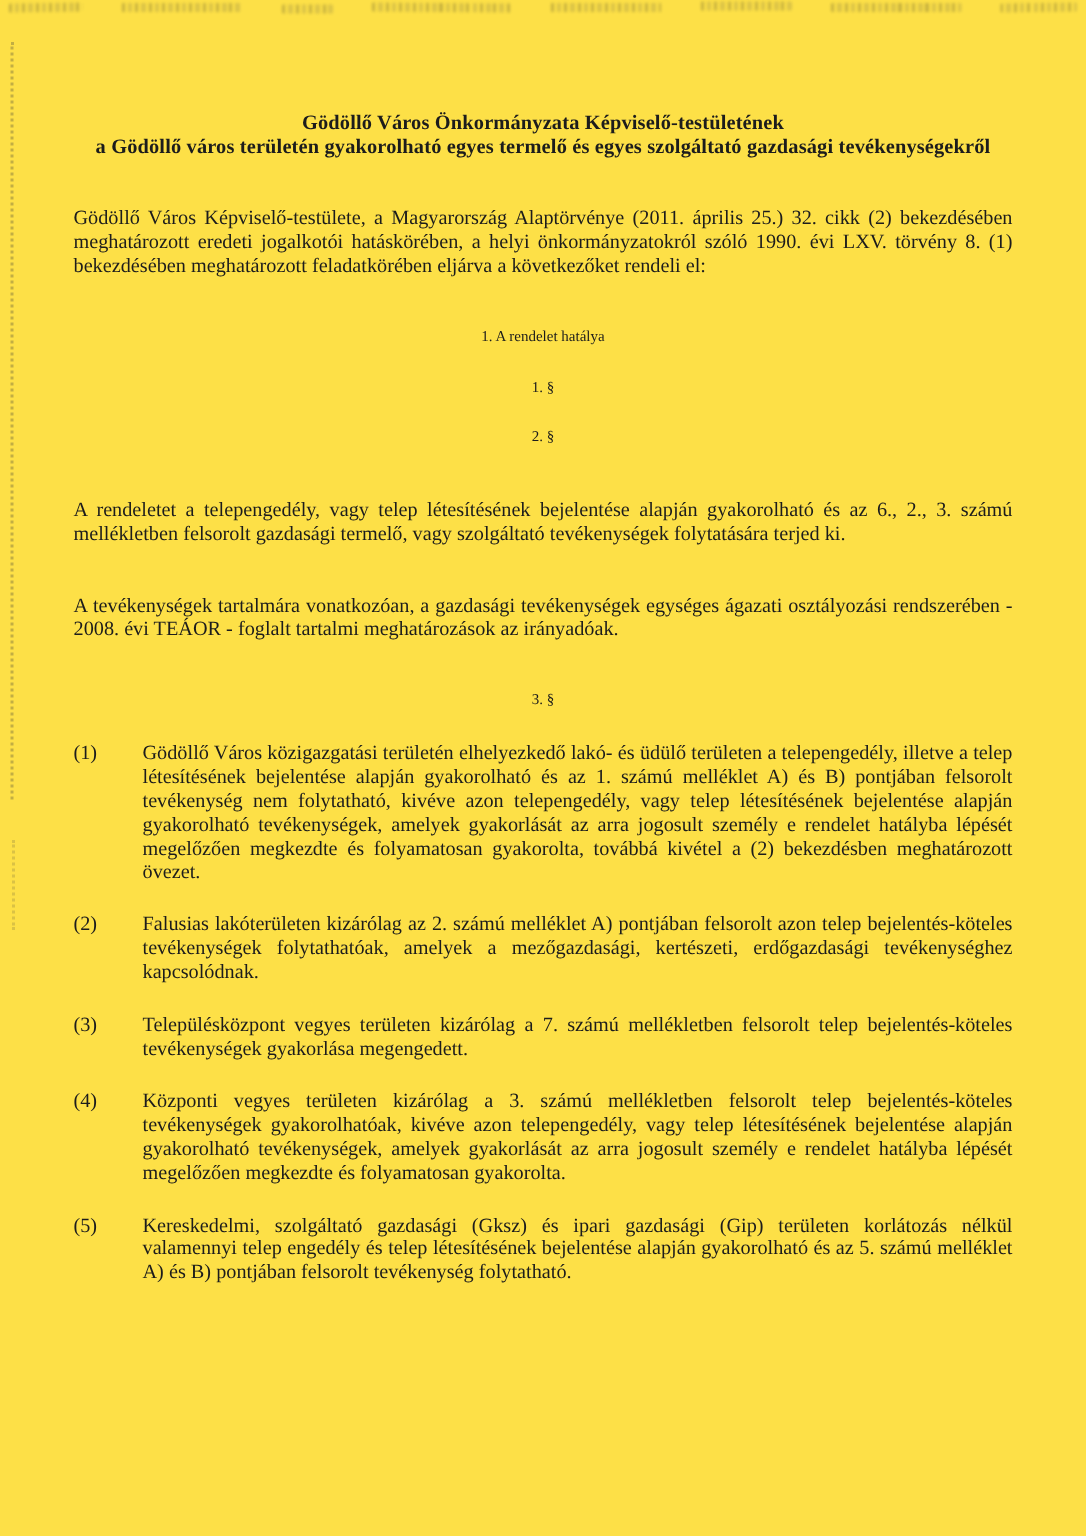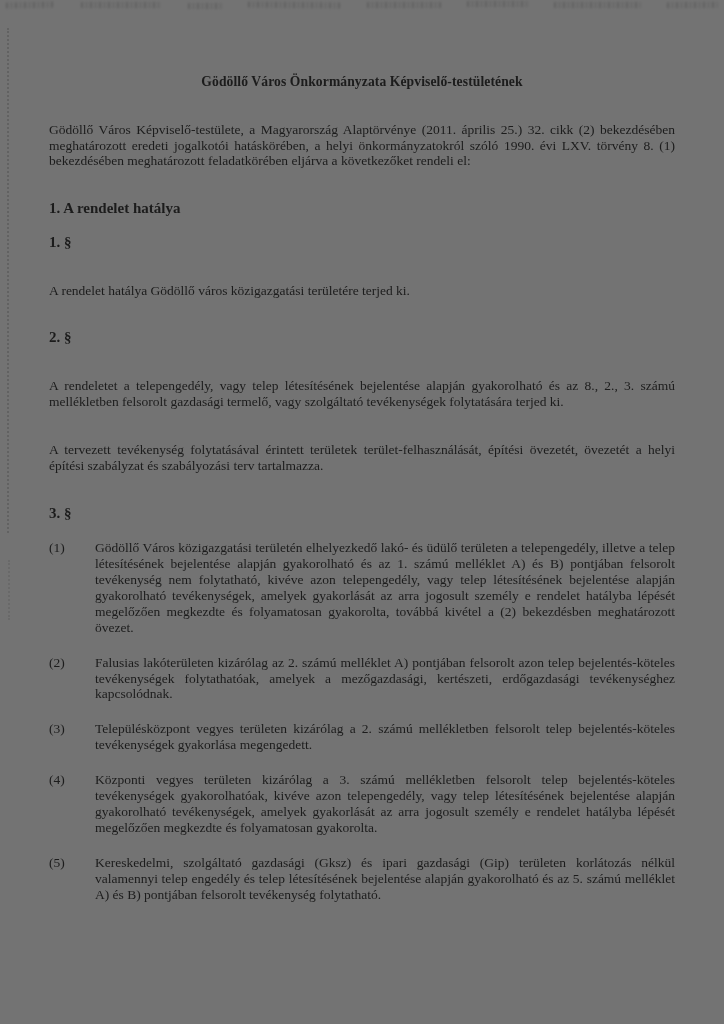"Gödöllő Város Önkormányzata" .page { background: #737373 -> #fde047 }
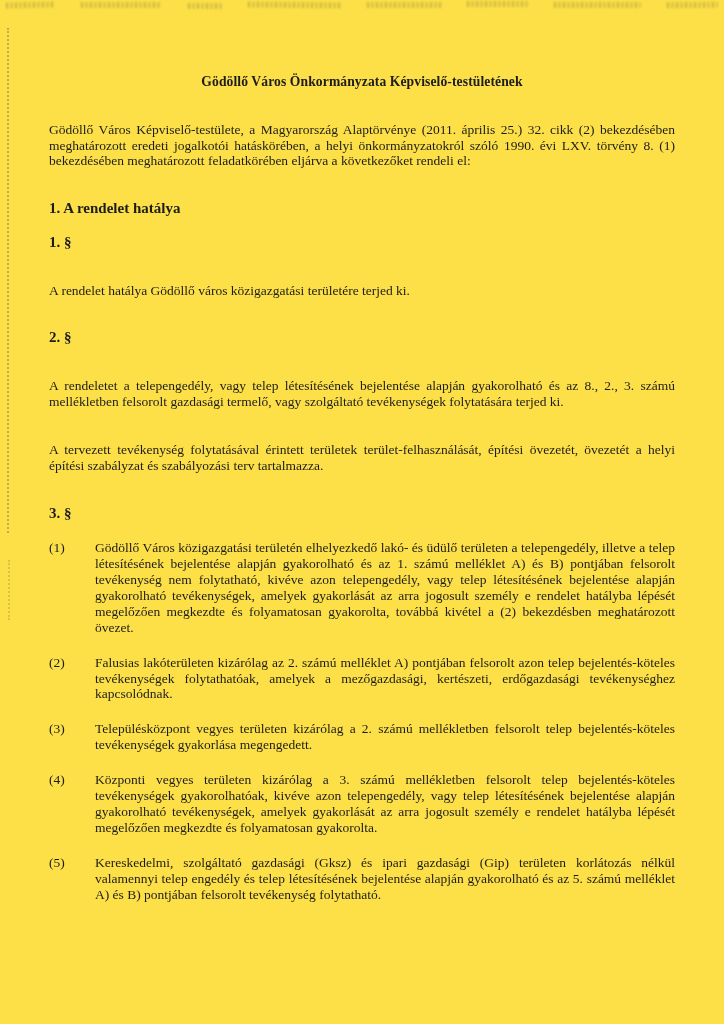"a Gödöllő város területén gyakorolható" div.title-line { html: none -> <div>a Gödöllő város területén gyakorolható egyes termelő és egyes szolgáltató gazdasági tevékenységekről</div> }
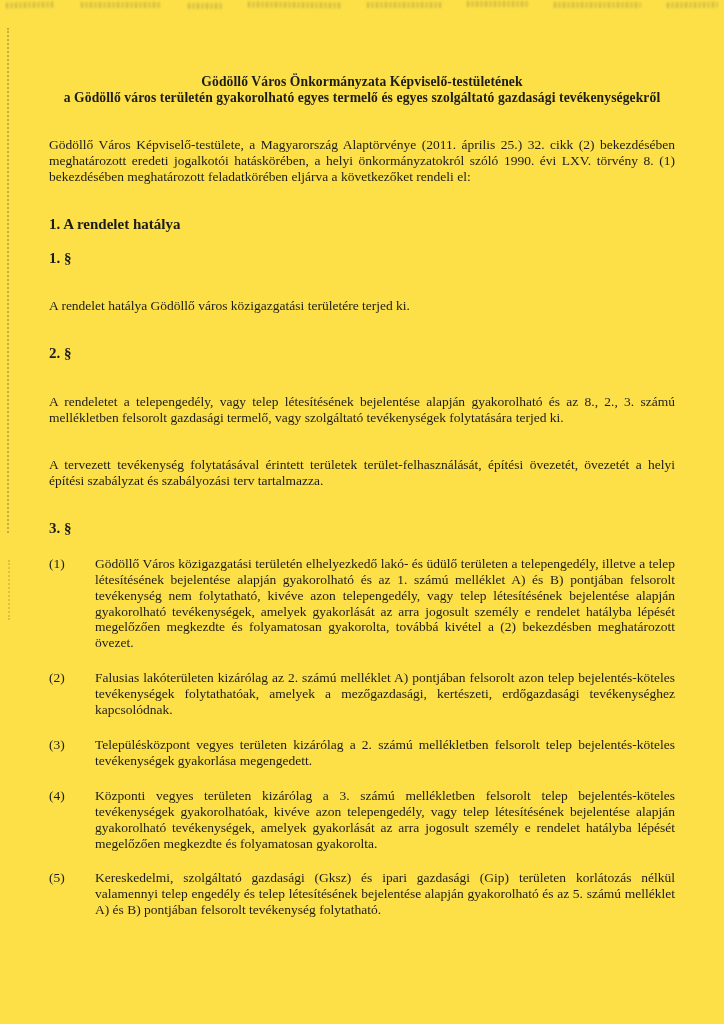"1. A rendelet hatálya" .heading { font-size: 15px -> 10px; font-weight: bold -> normal; text-align: none -> center }
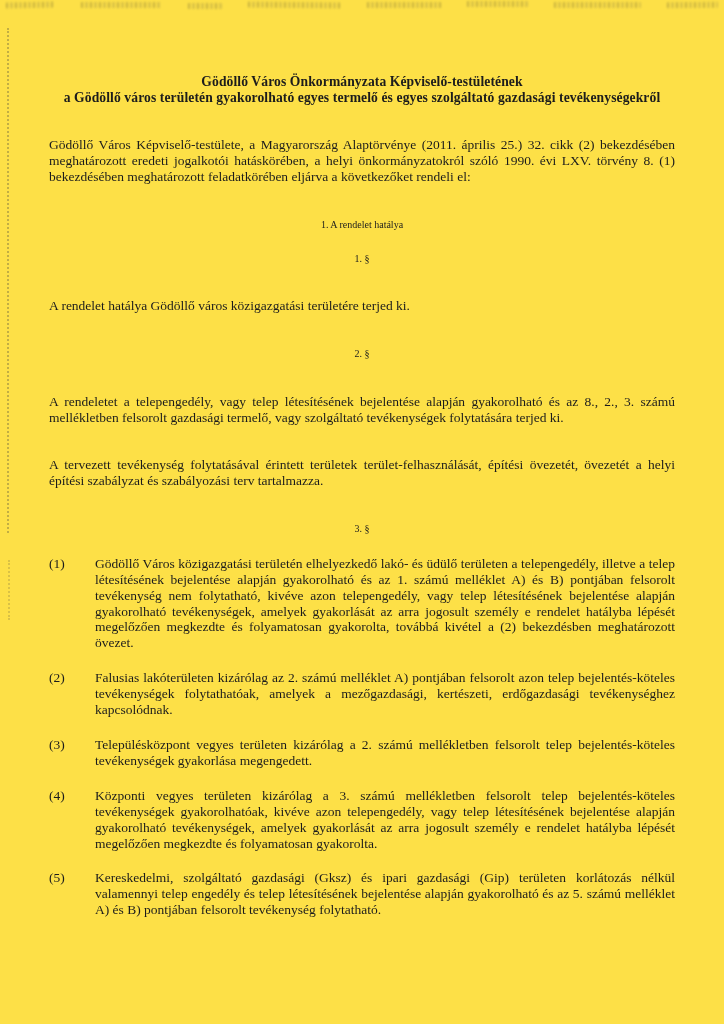"A rendelet hatálya Gödöllő város" p.paragraph { html: <p>A rendelet hatálya Gödöllő város közigazgatási területére terjed ki.</p> -> none }
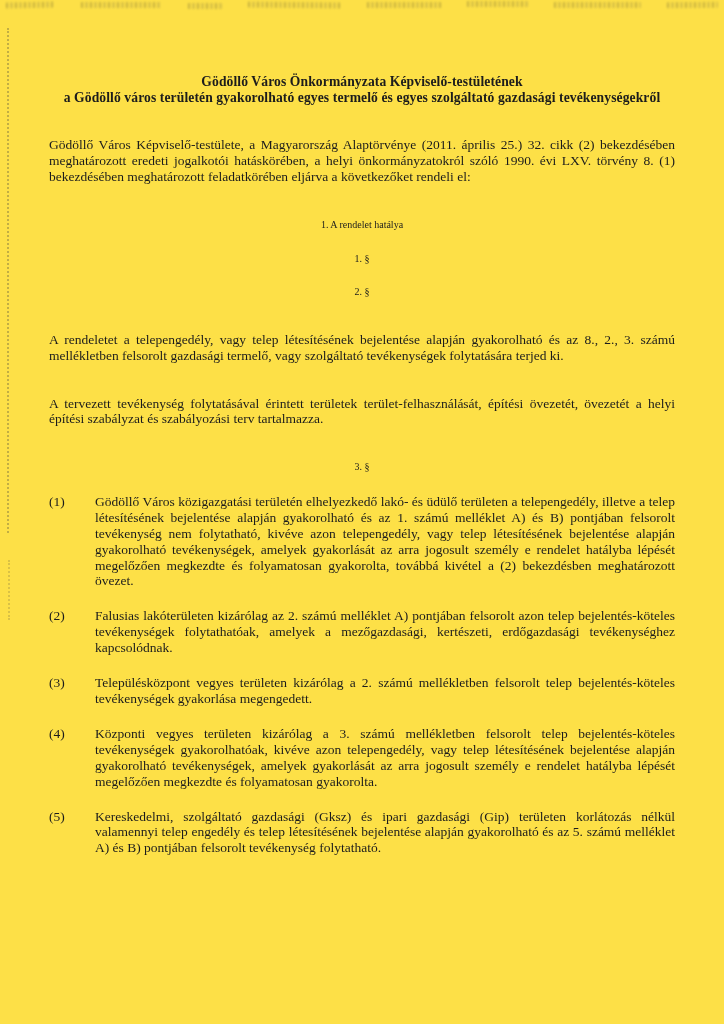"A rendeletet a telepengedély, vagy" p.paragraph { text: 8 -> 6 }
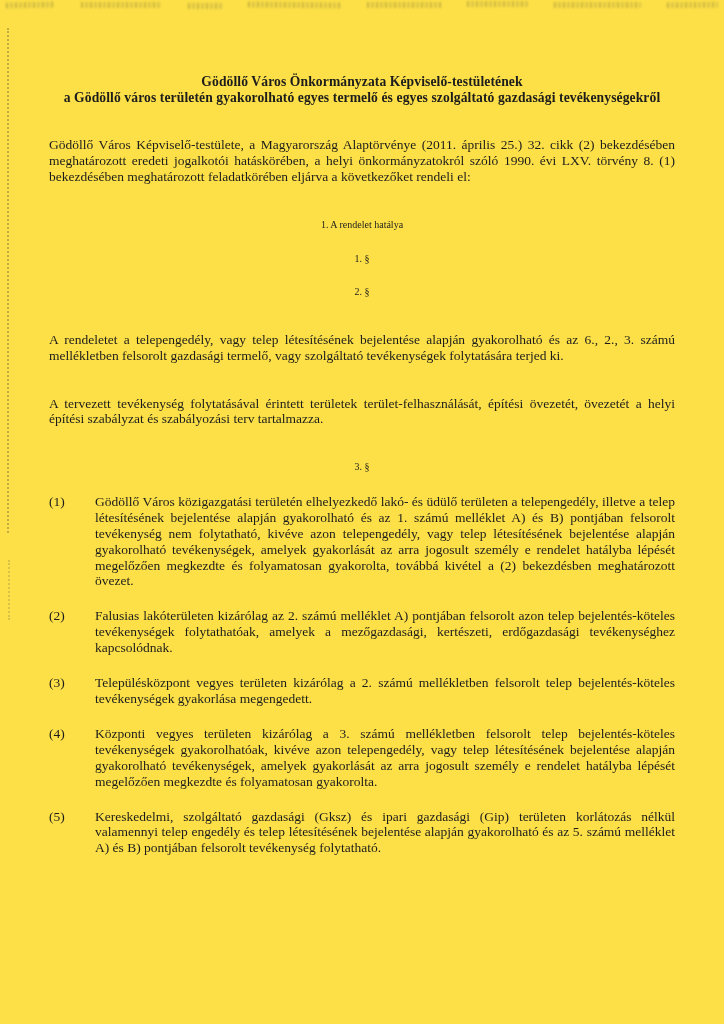"A tevékenységek tartalmára vonatkozóan," p.paragraph { html: none -> <p>A tevékenységek tartalmára vonatkozóan, a gazdasági tevékenységek egységes ágazati osztályozási rendszerében - 2008. évi TEÁOR - foglalt tartalmi meghatározások az irányadóak.</p> }
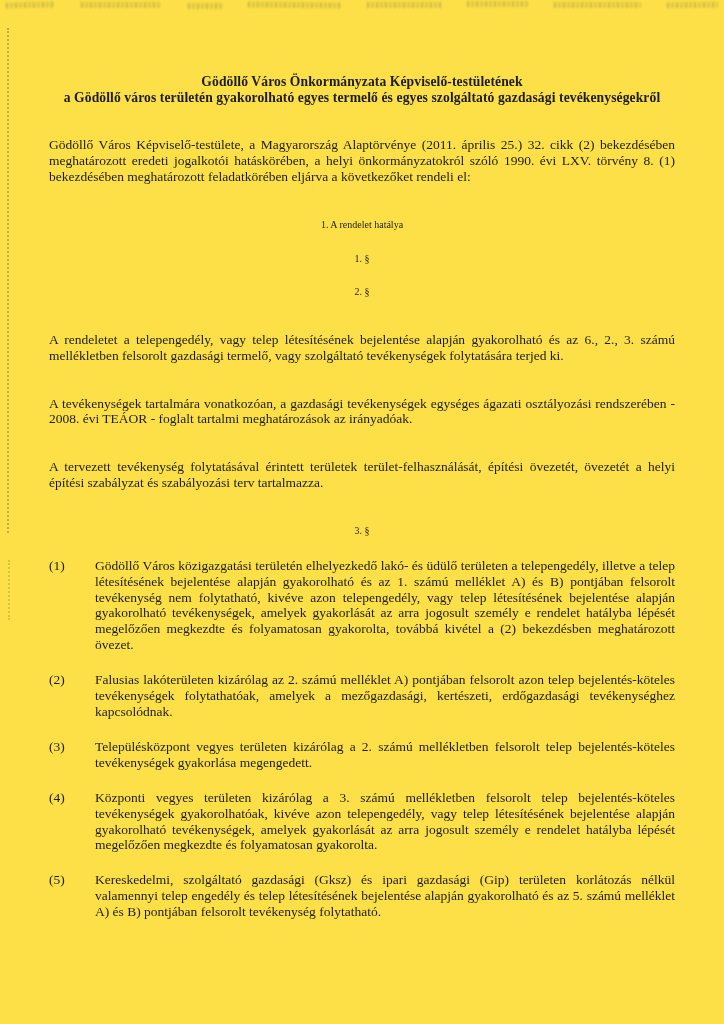"A tervezett tevékenység folytatásával" p.paragraph { html: <p>A tervezett tevékenység folytatásával érintett területek terület-felhasználását, építési övezetét, övezetét a helyi építési szabályzat és szabályozási terv tartalmazza.</p> -> none }
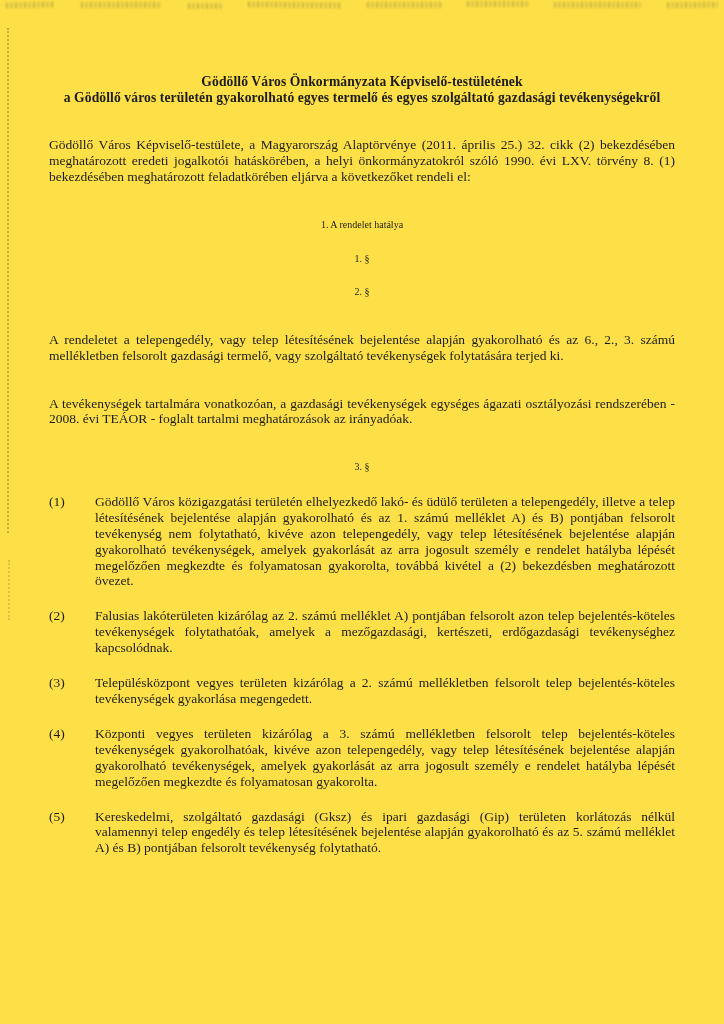"Településközpont vegyes területen" span.txt { text: 2 -> 7 }
